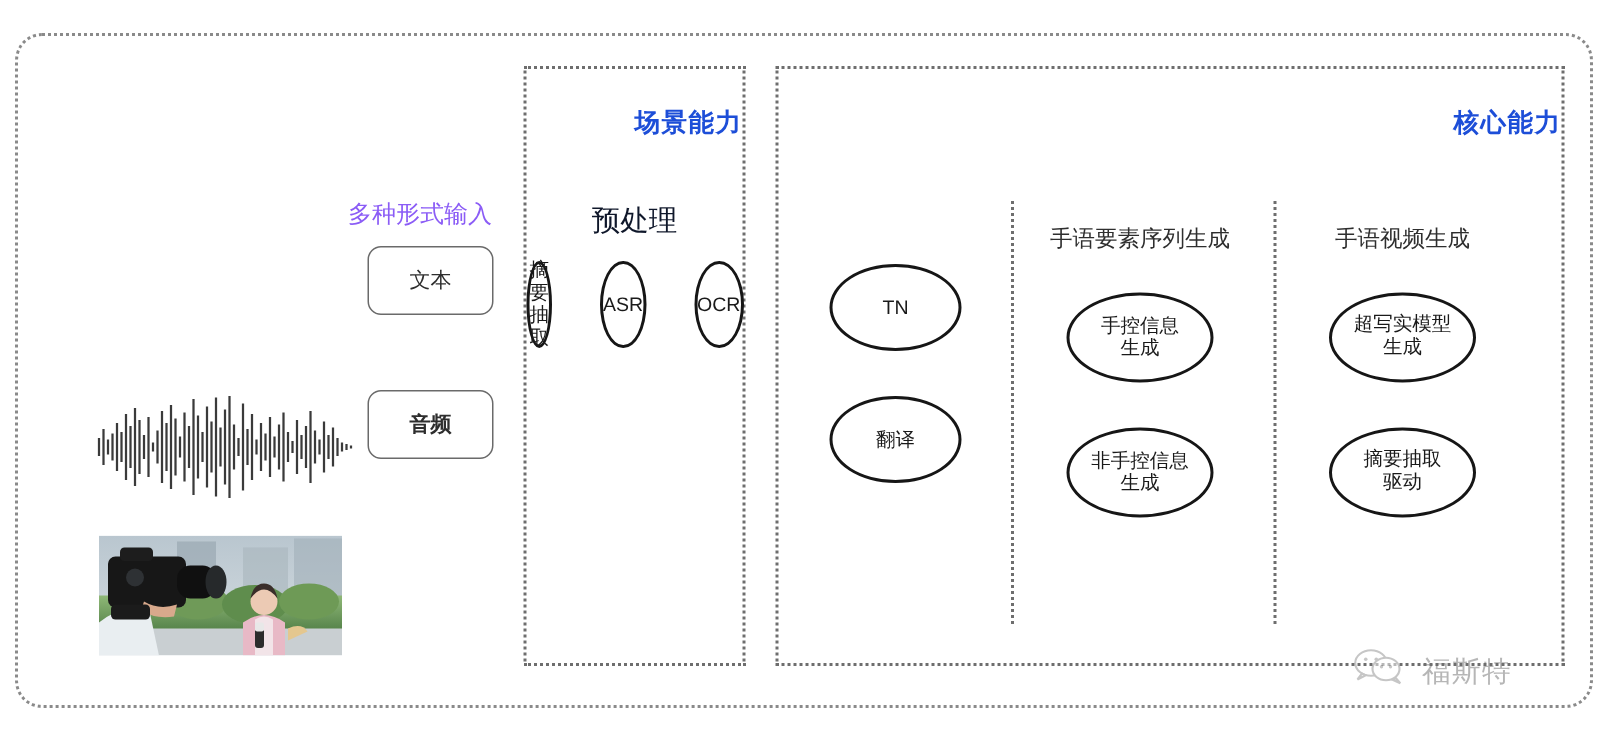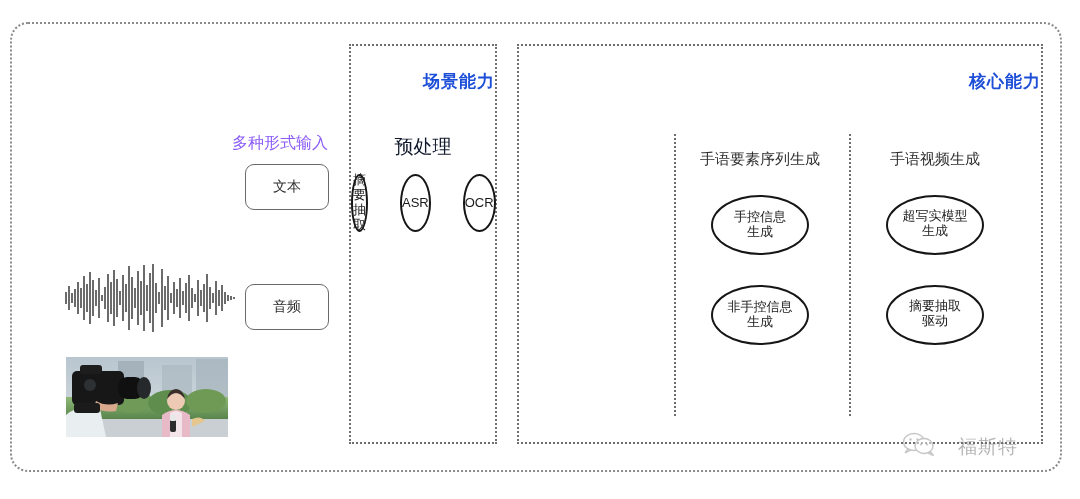"TN" div.col-nodes { html: none -> <div> <div> <span>TN</span> </div> <div> <span>翻译</span> </div> </div> }
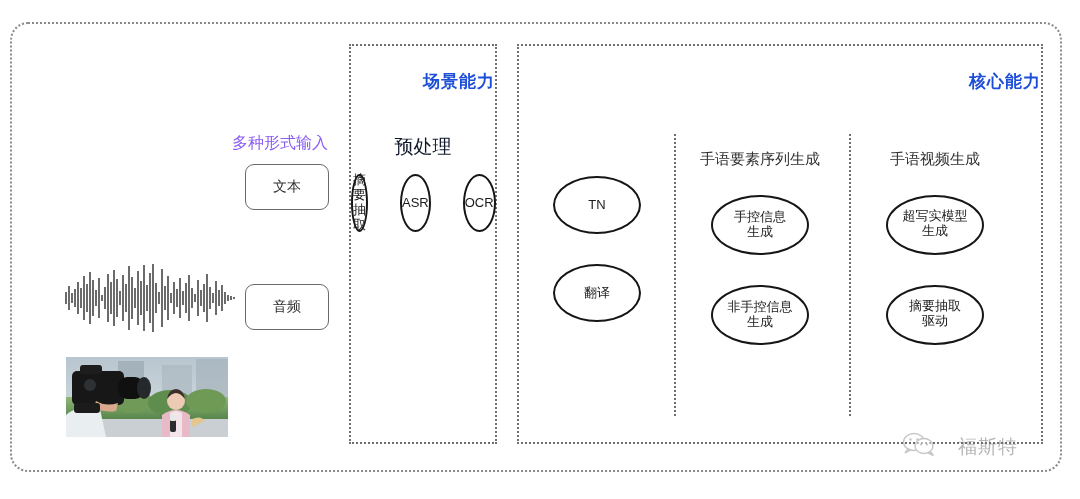"音频" .chip-audio { font-weight: none -> bold; top: 254px -> 230px }
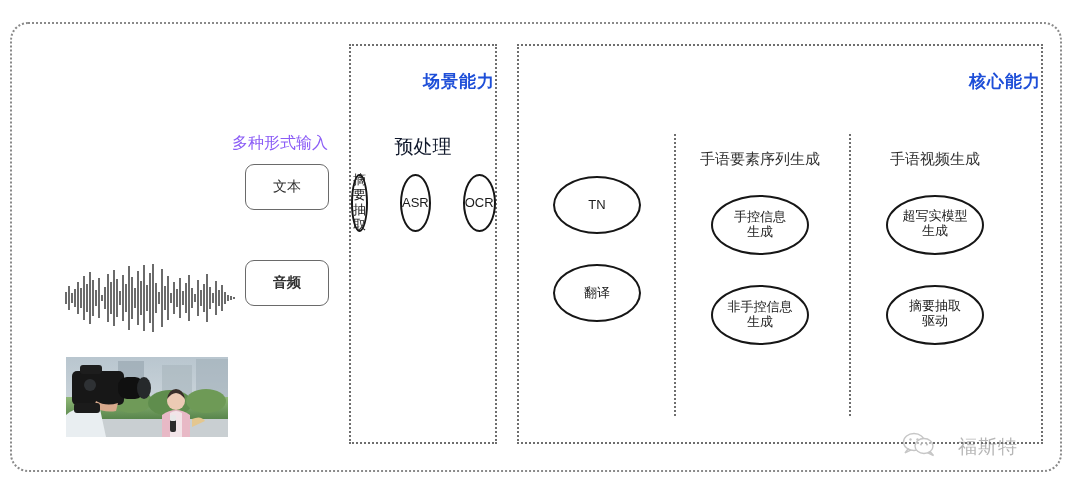"福斯特" .watermark { gap: 22px -> 12px }
